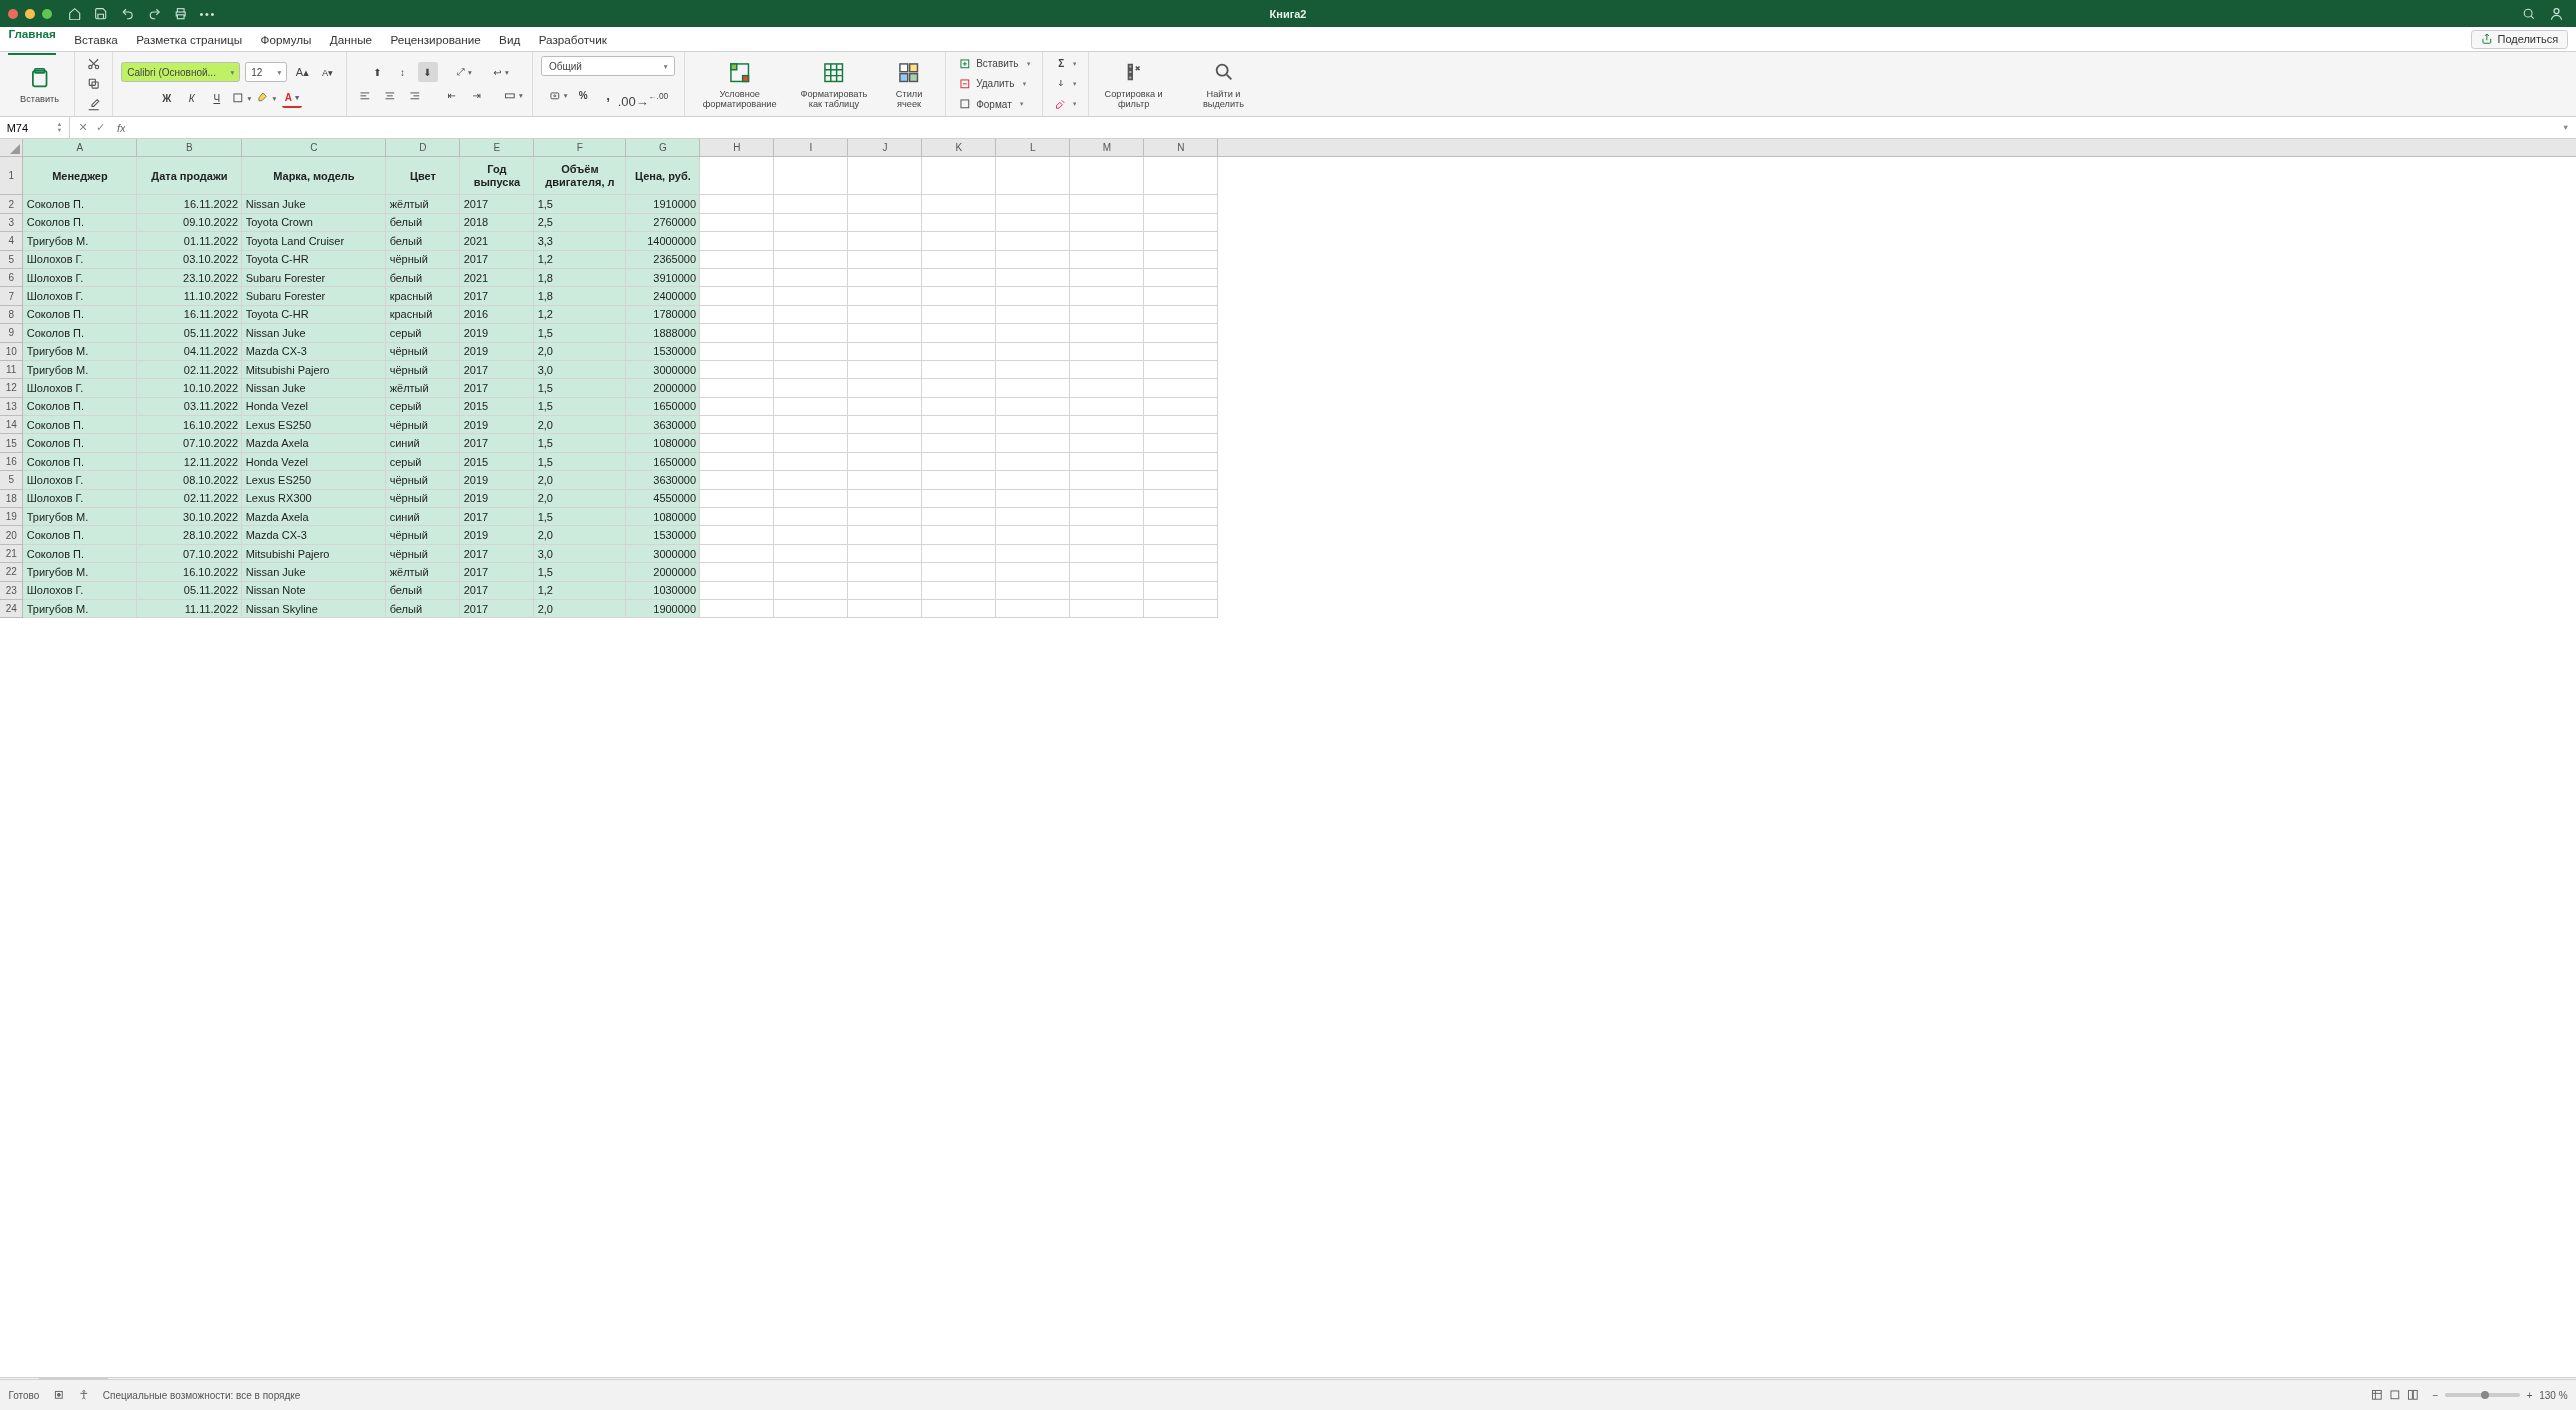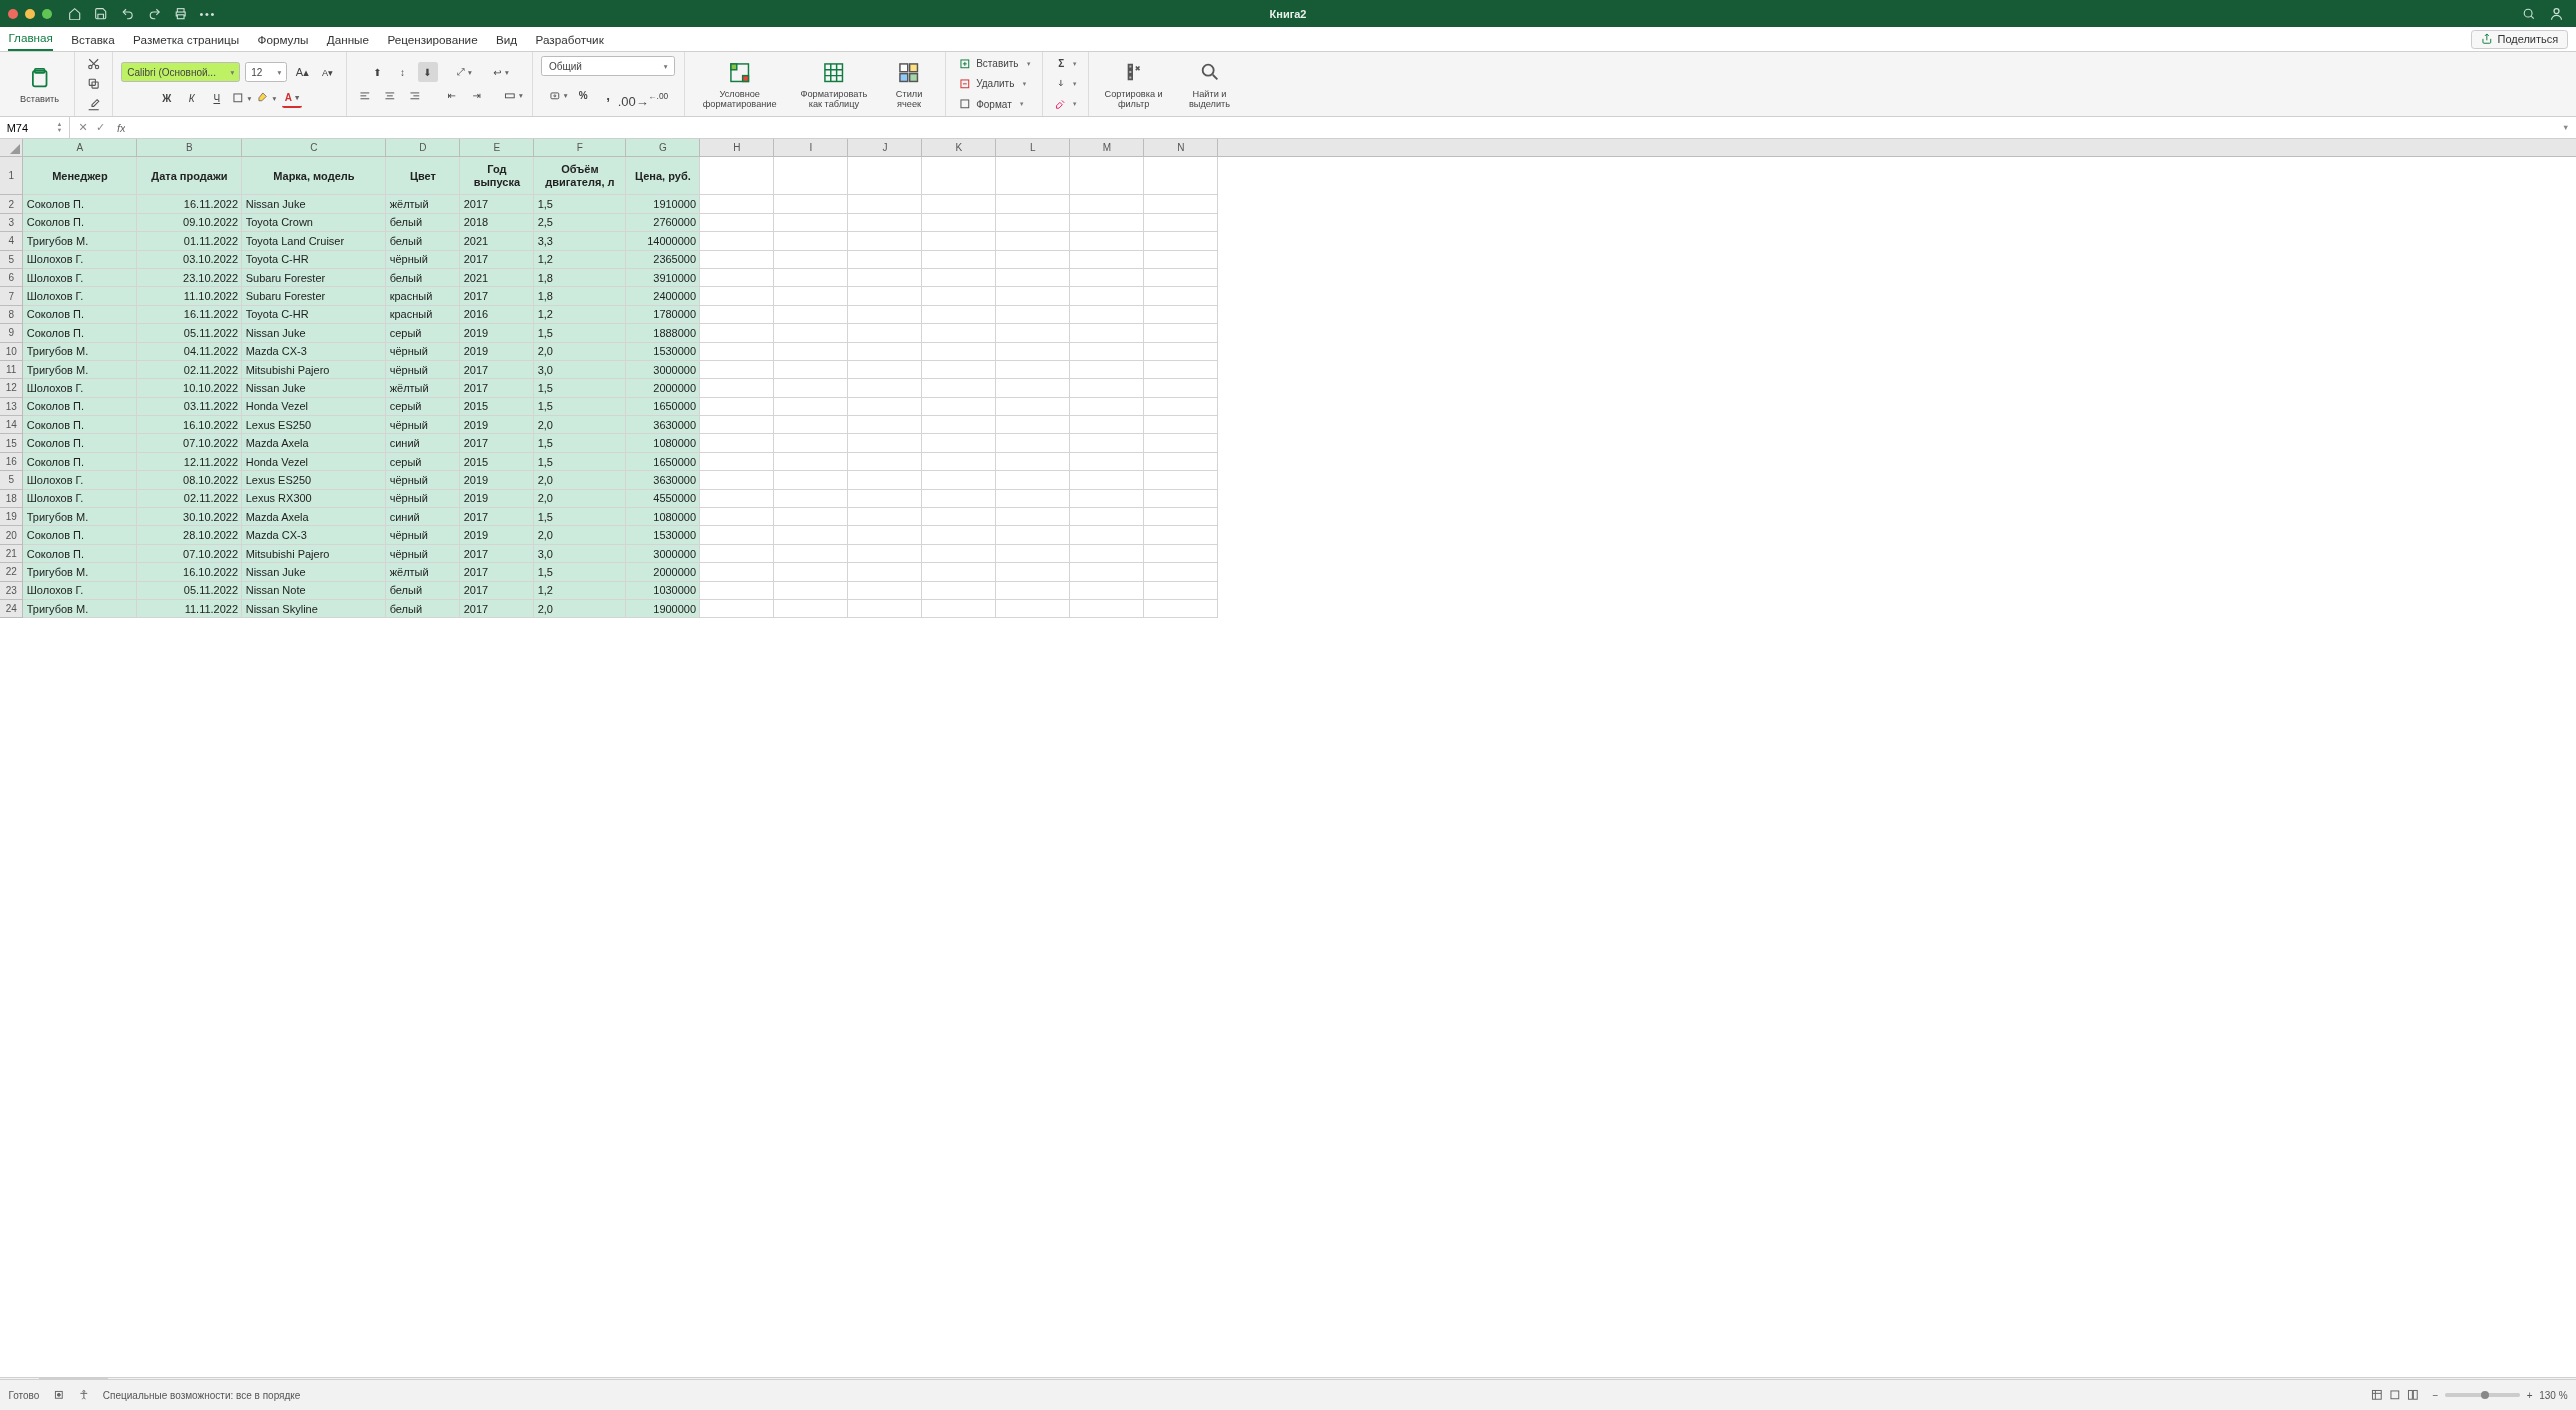"Главная" .tabsbar .tab.active { font-weight: 400 -> 700; padding-bottom: 5px -> 13px }
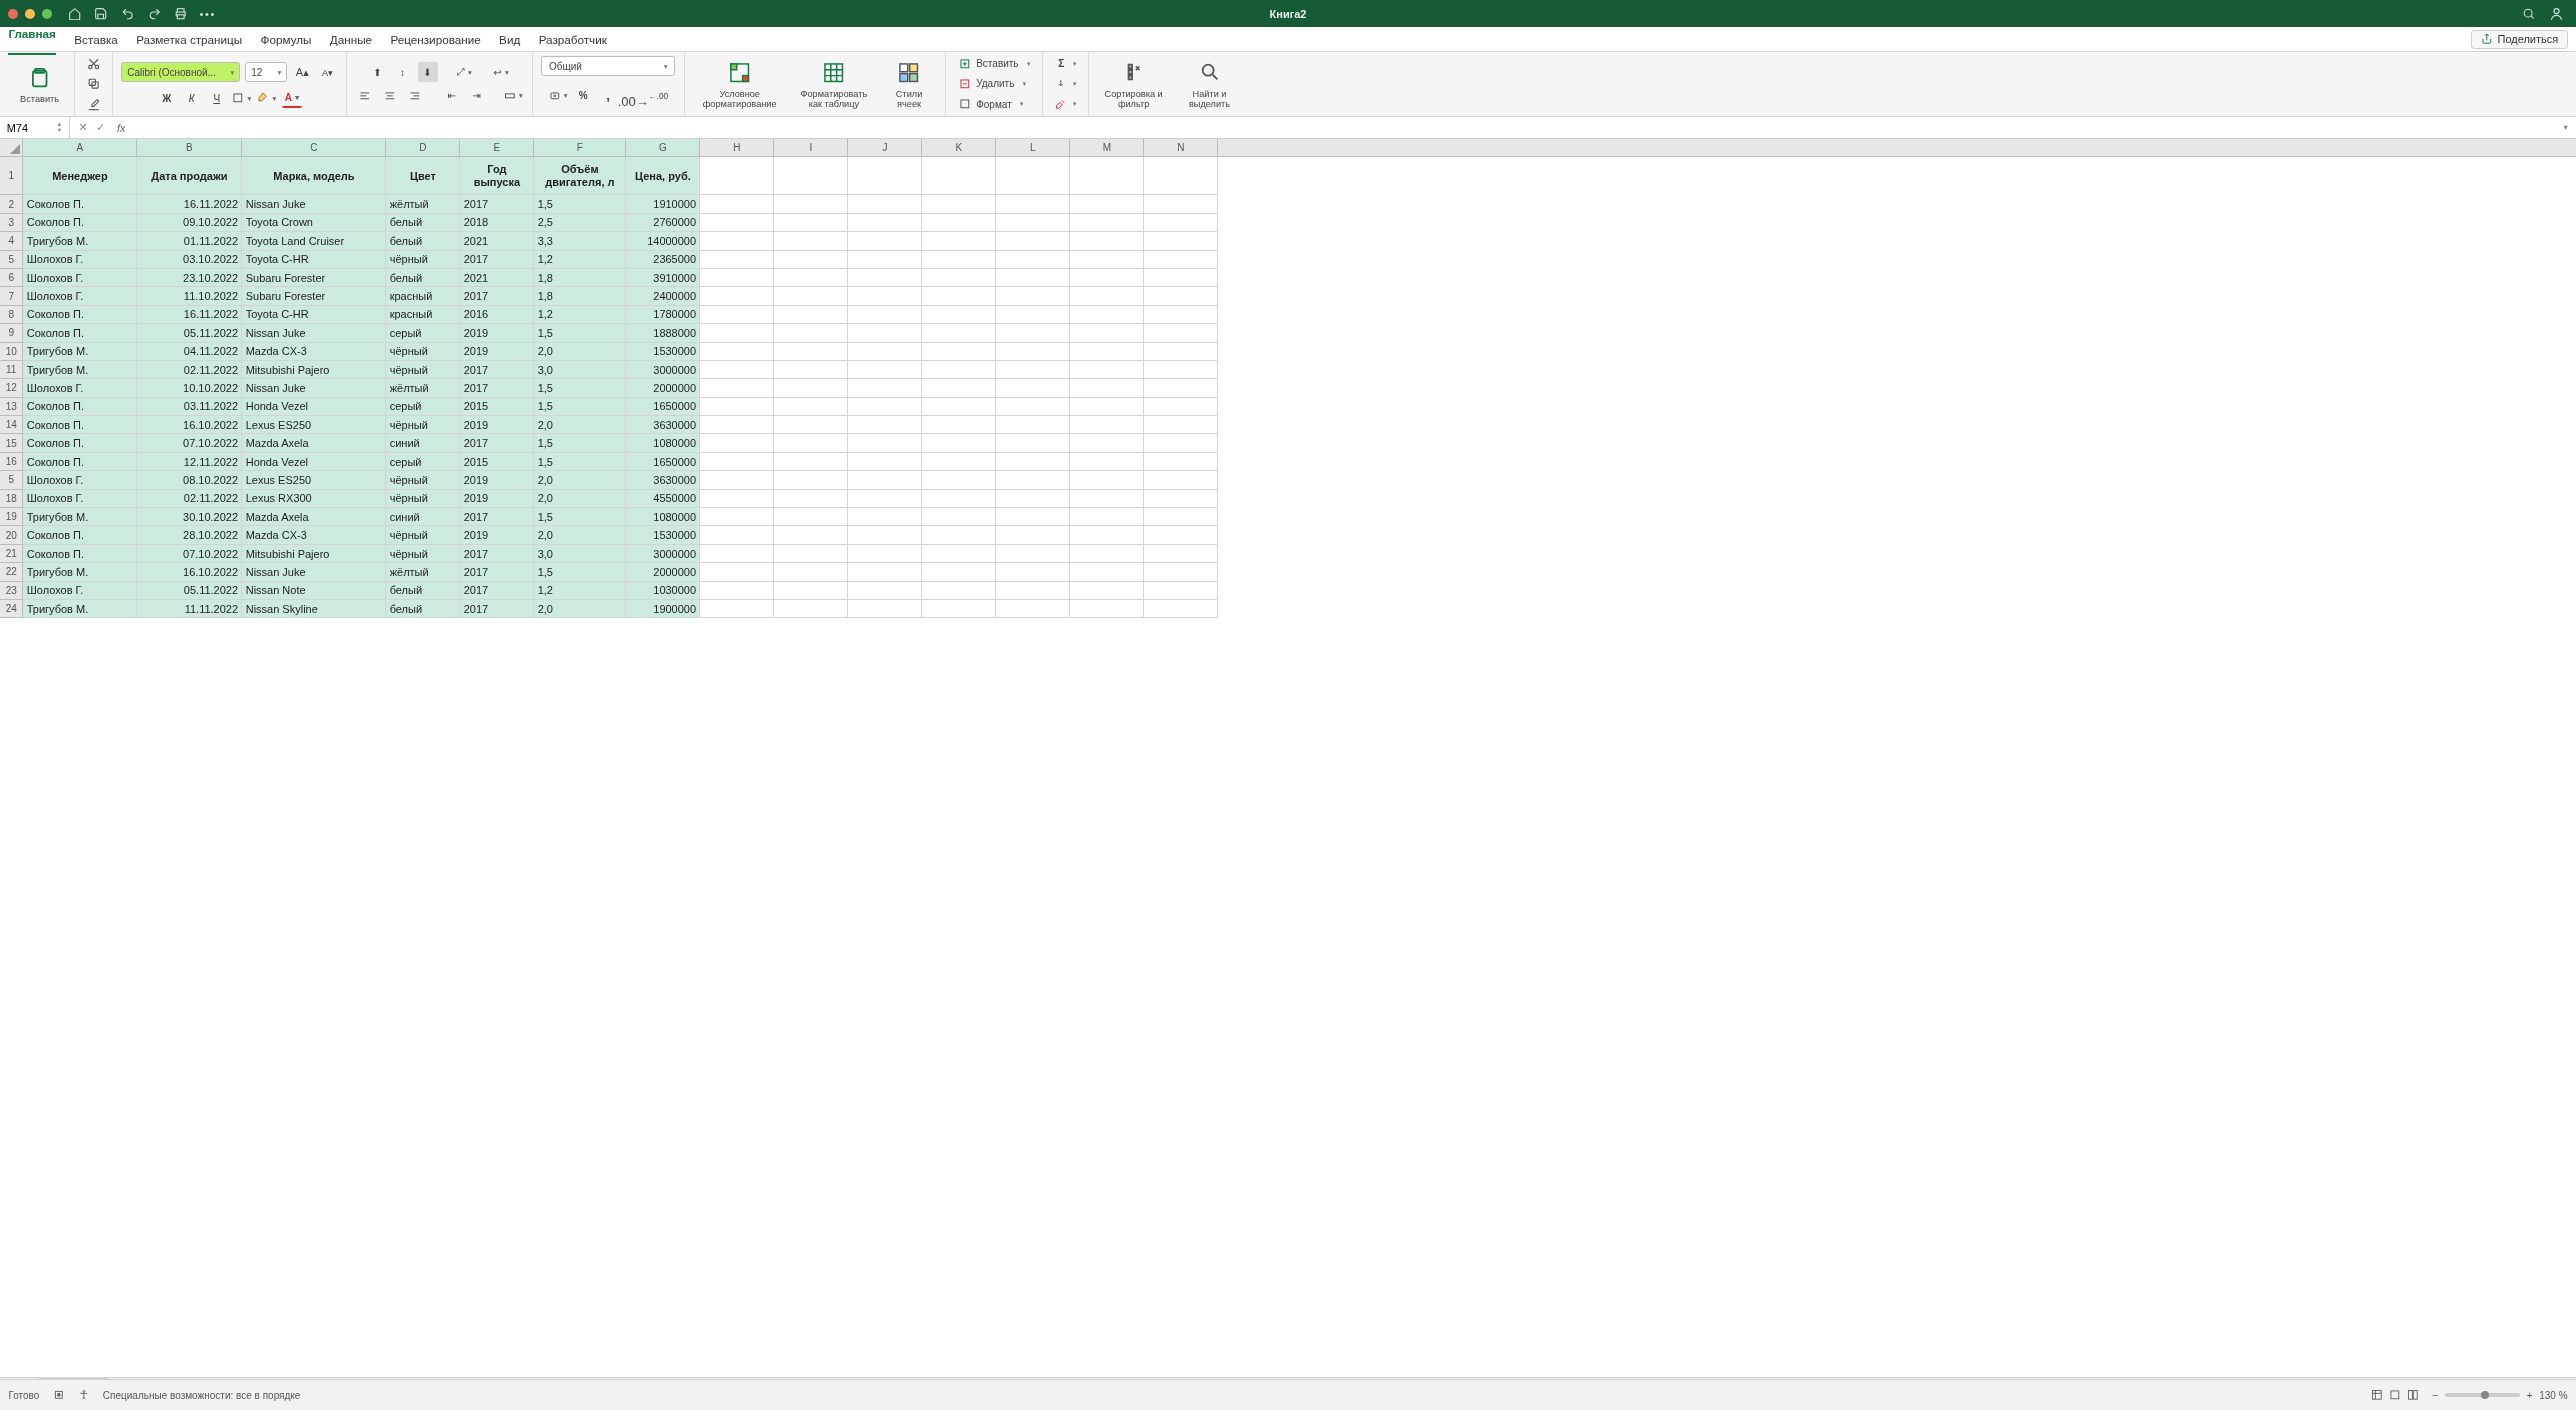"Сортировка и фильтр" div.rgroup { gap: 8px -> 22px }
